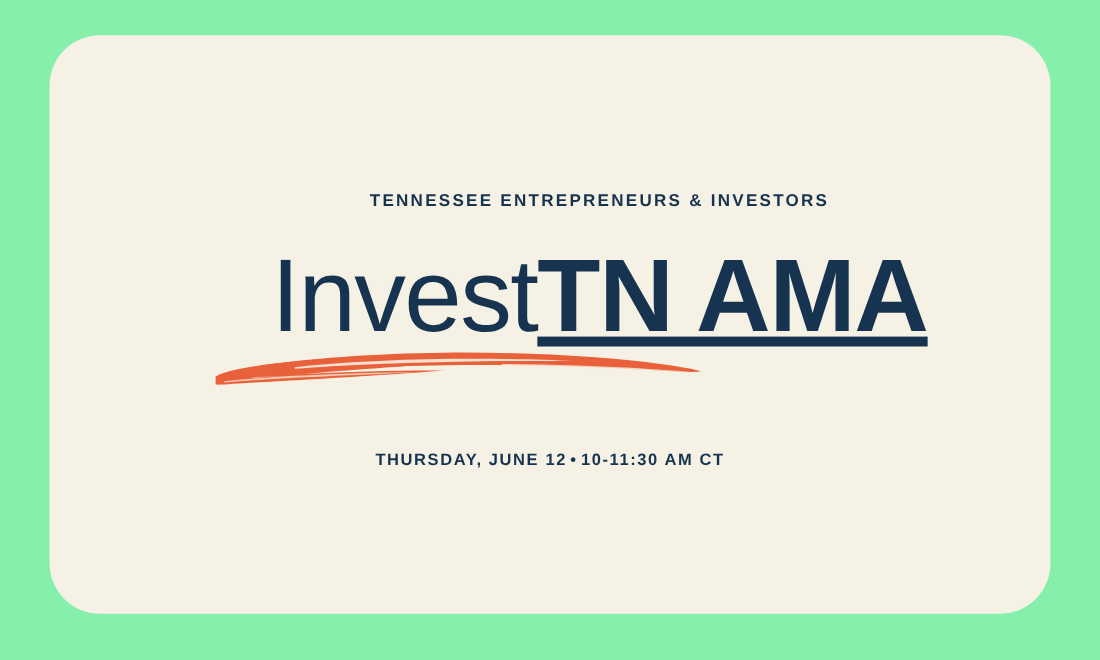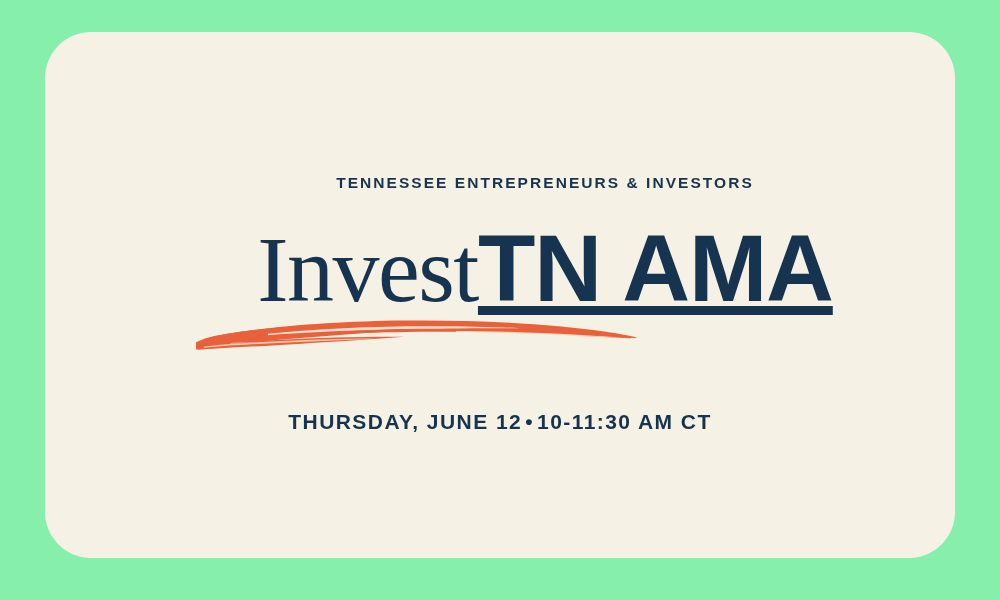"Invest" #headline .t-light { font-family: Liberation Serif, serif -> none }
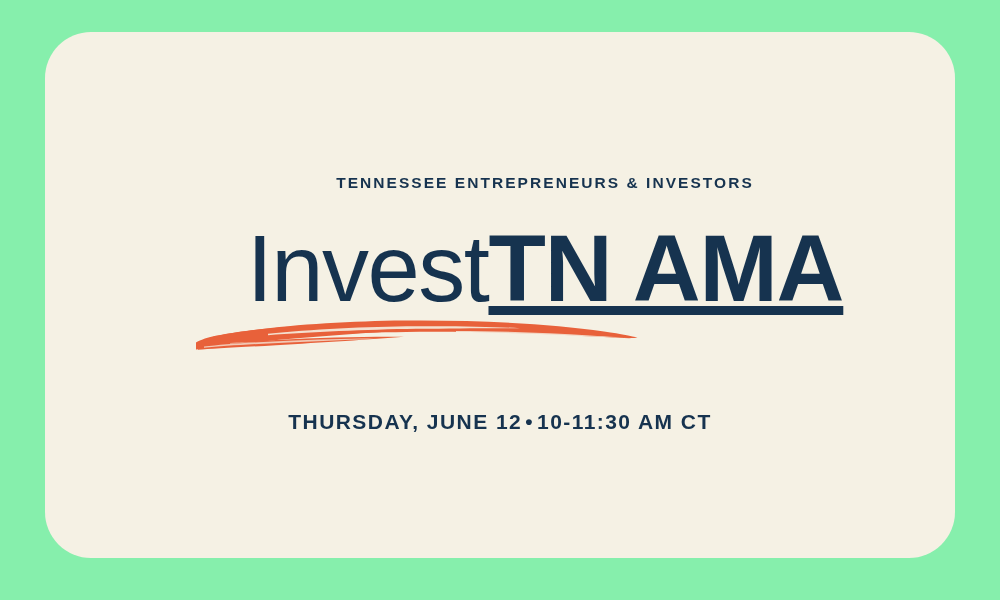"THURSDAY, JUNE 12 • 10-11:30" #footer .line2 { font-size: 21px -> 15px }
